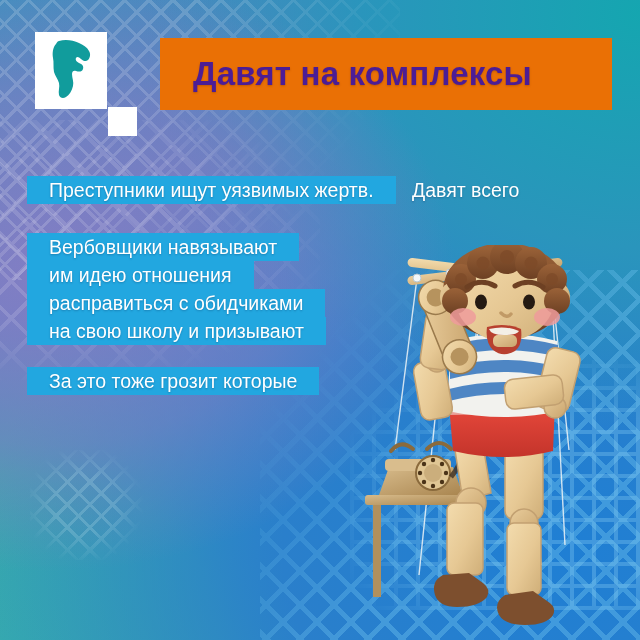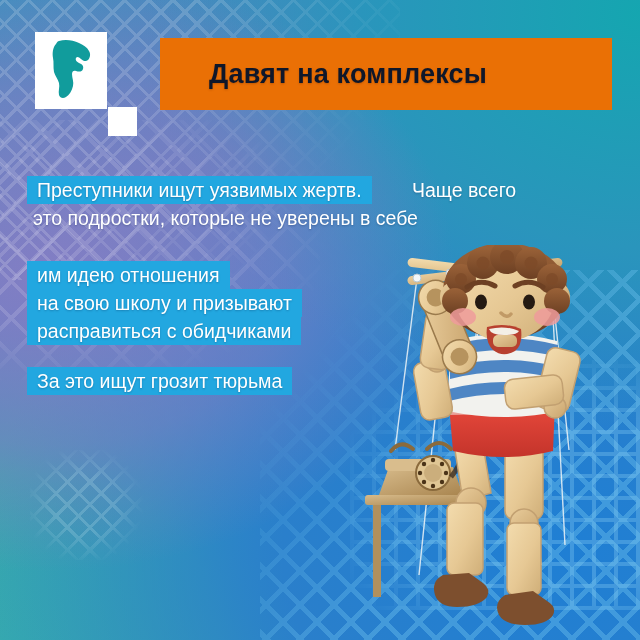"Давят на комплексы" .header-title { color: #0f172a -> #4c1d95; font-size: 27px -> 33px; padding-left: 49px -> 33px }
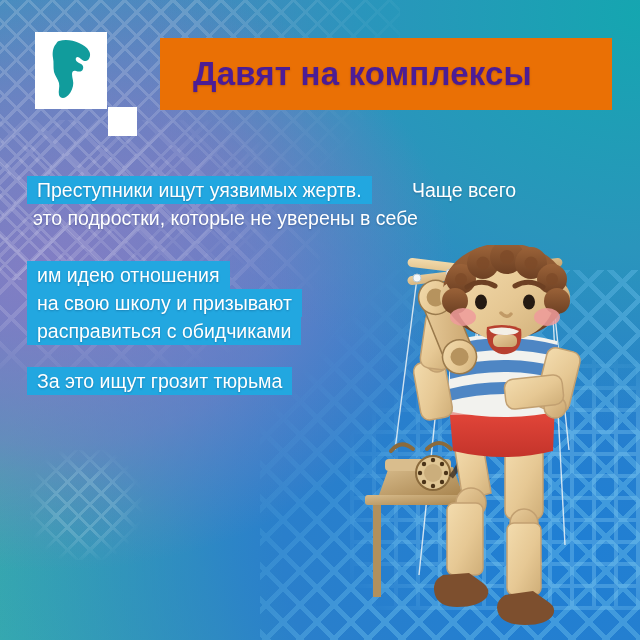"Преступники ищут уязвимых жертв." .line.hl { padding: 0 10px -> 0 22px }
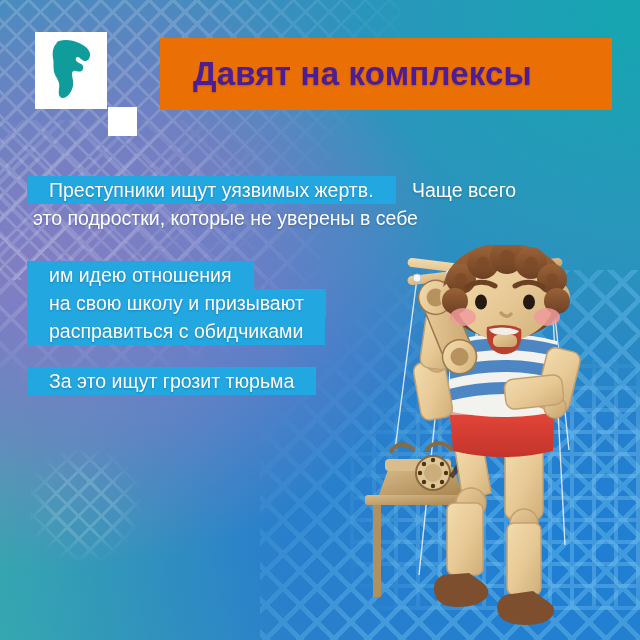"Чаще всего" div { text: Чаще -> Давят }
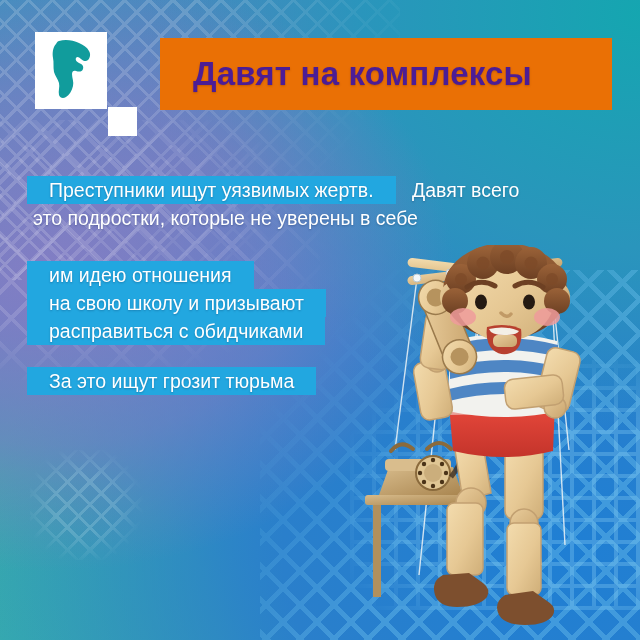"это подростки, которые не уверены" div.line { html: <div>это подростки, которые не уверены в себе</div> -> none }
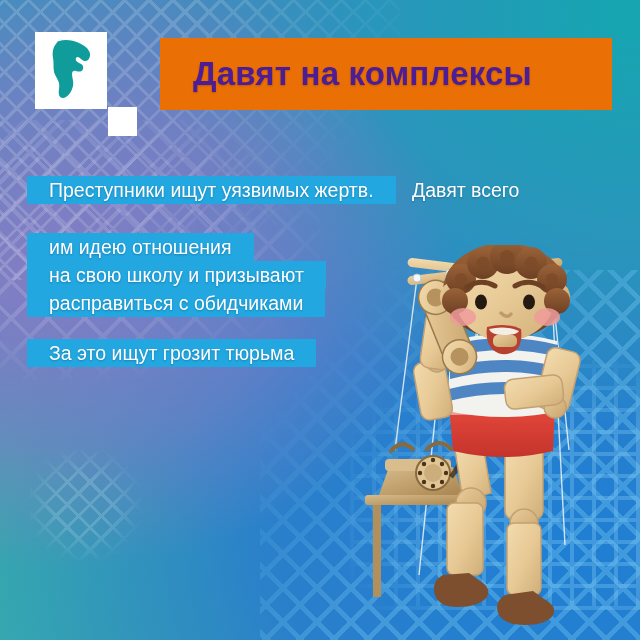"Вербовщики навязывают" div.line { html: none -> <div>Вербовщики навязывают</div> }
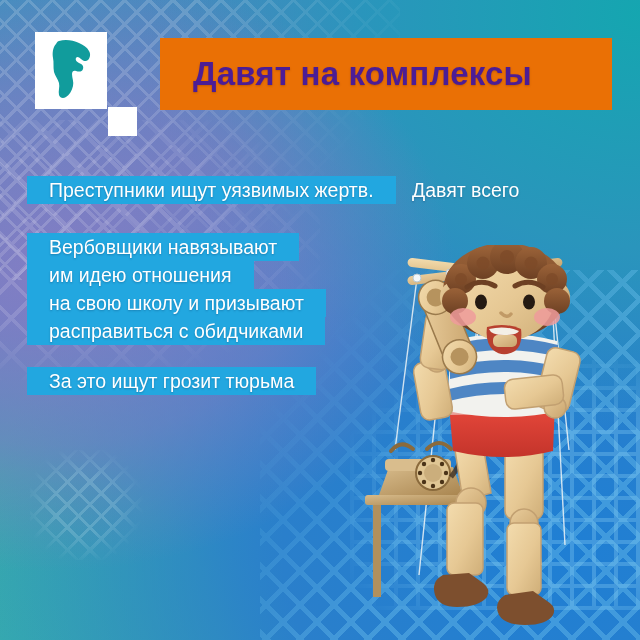"на свою школу и призывают" div.line { order: before "расправиться с обидчиками" -> after "расправиться с обидчиками" }
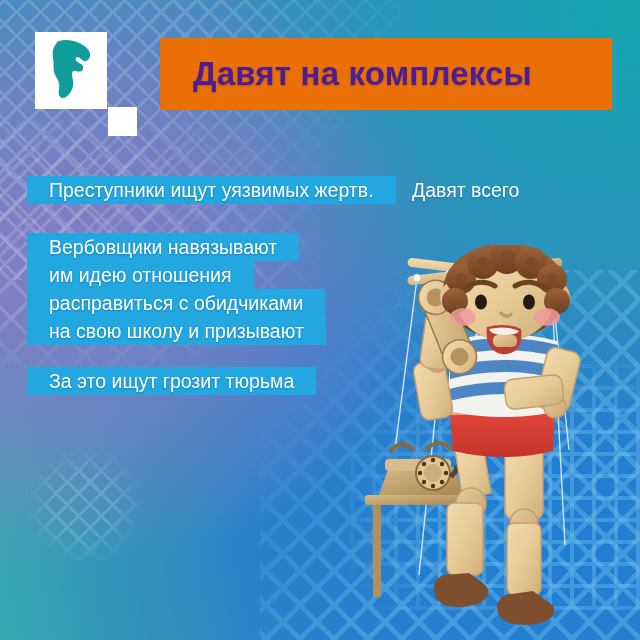"За это ищут грозит тюрьма" div.line { text: ищут грозит тюрьма -> тоже грозит которые }
